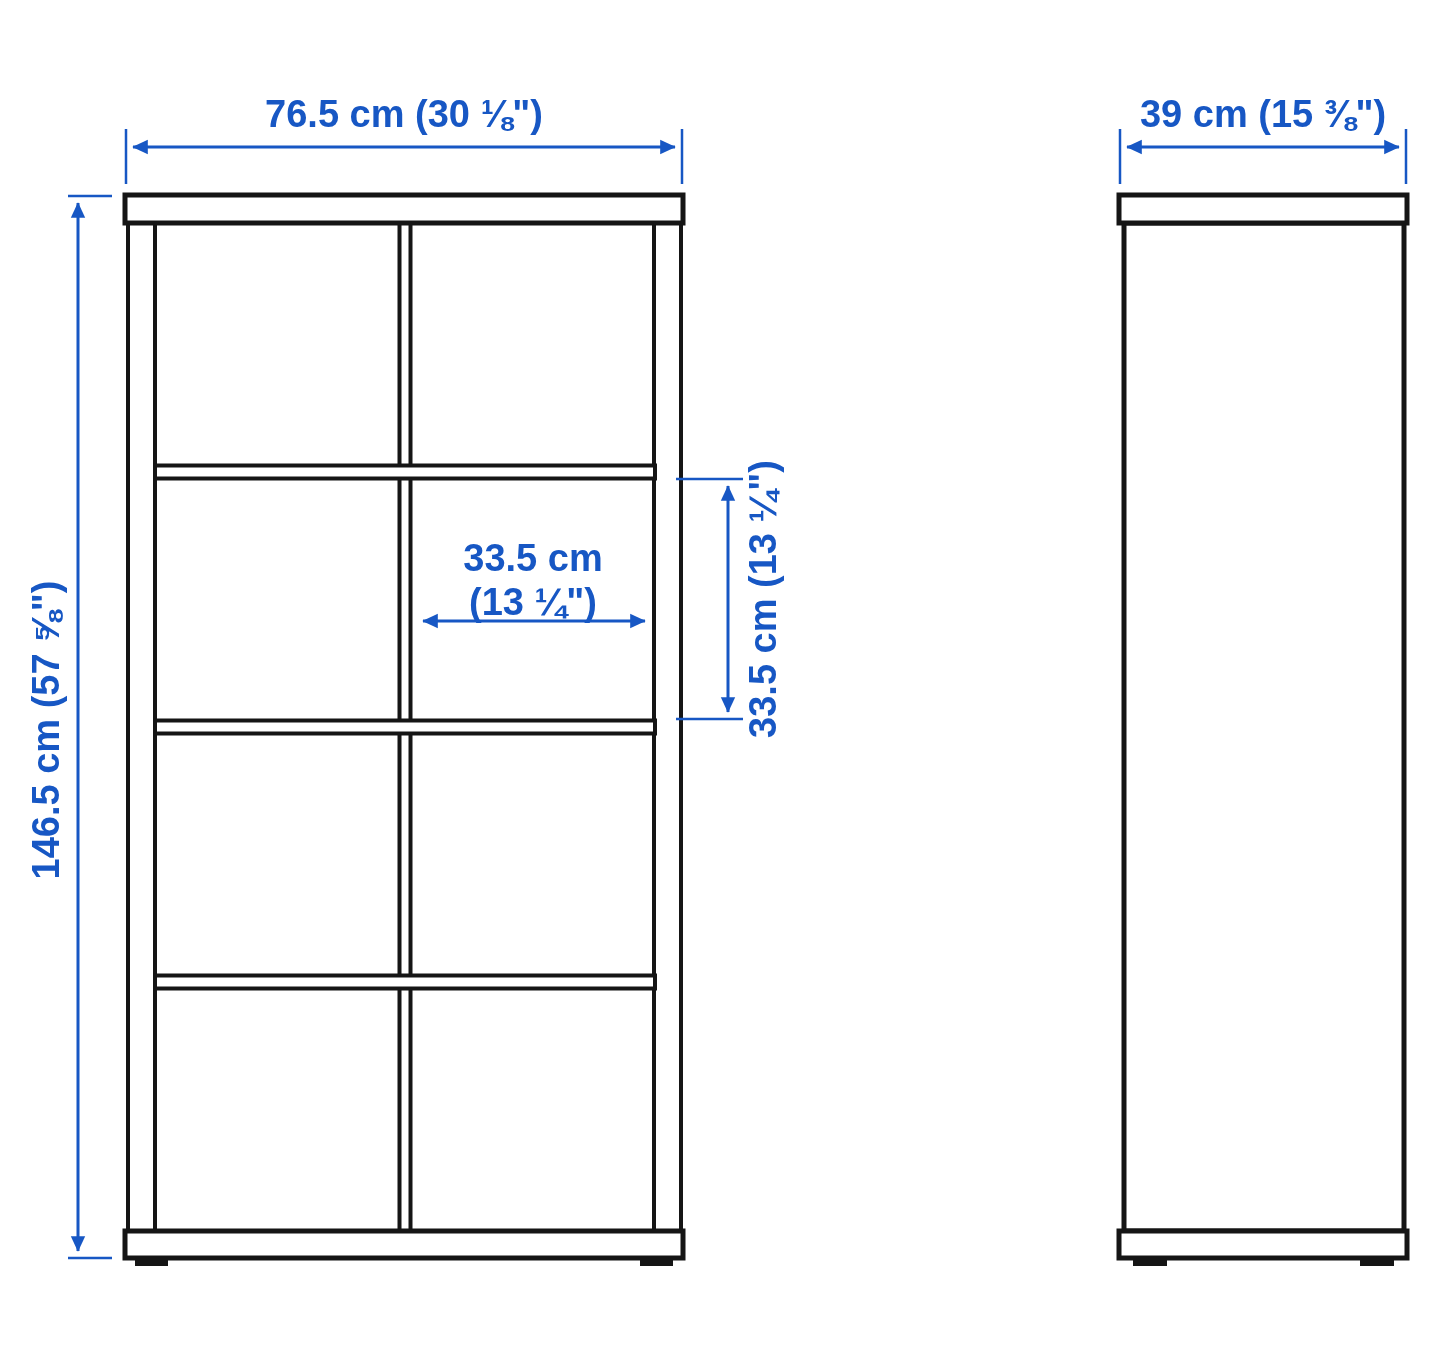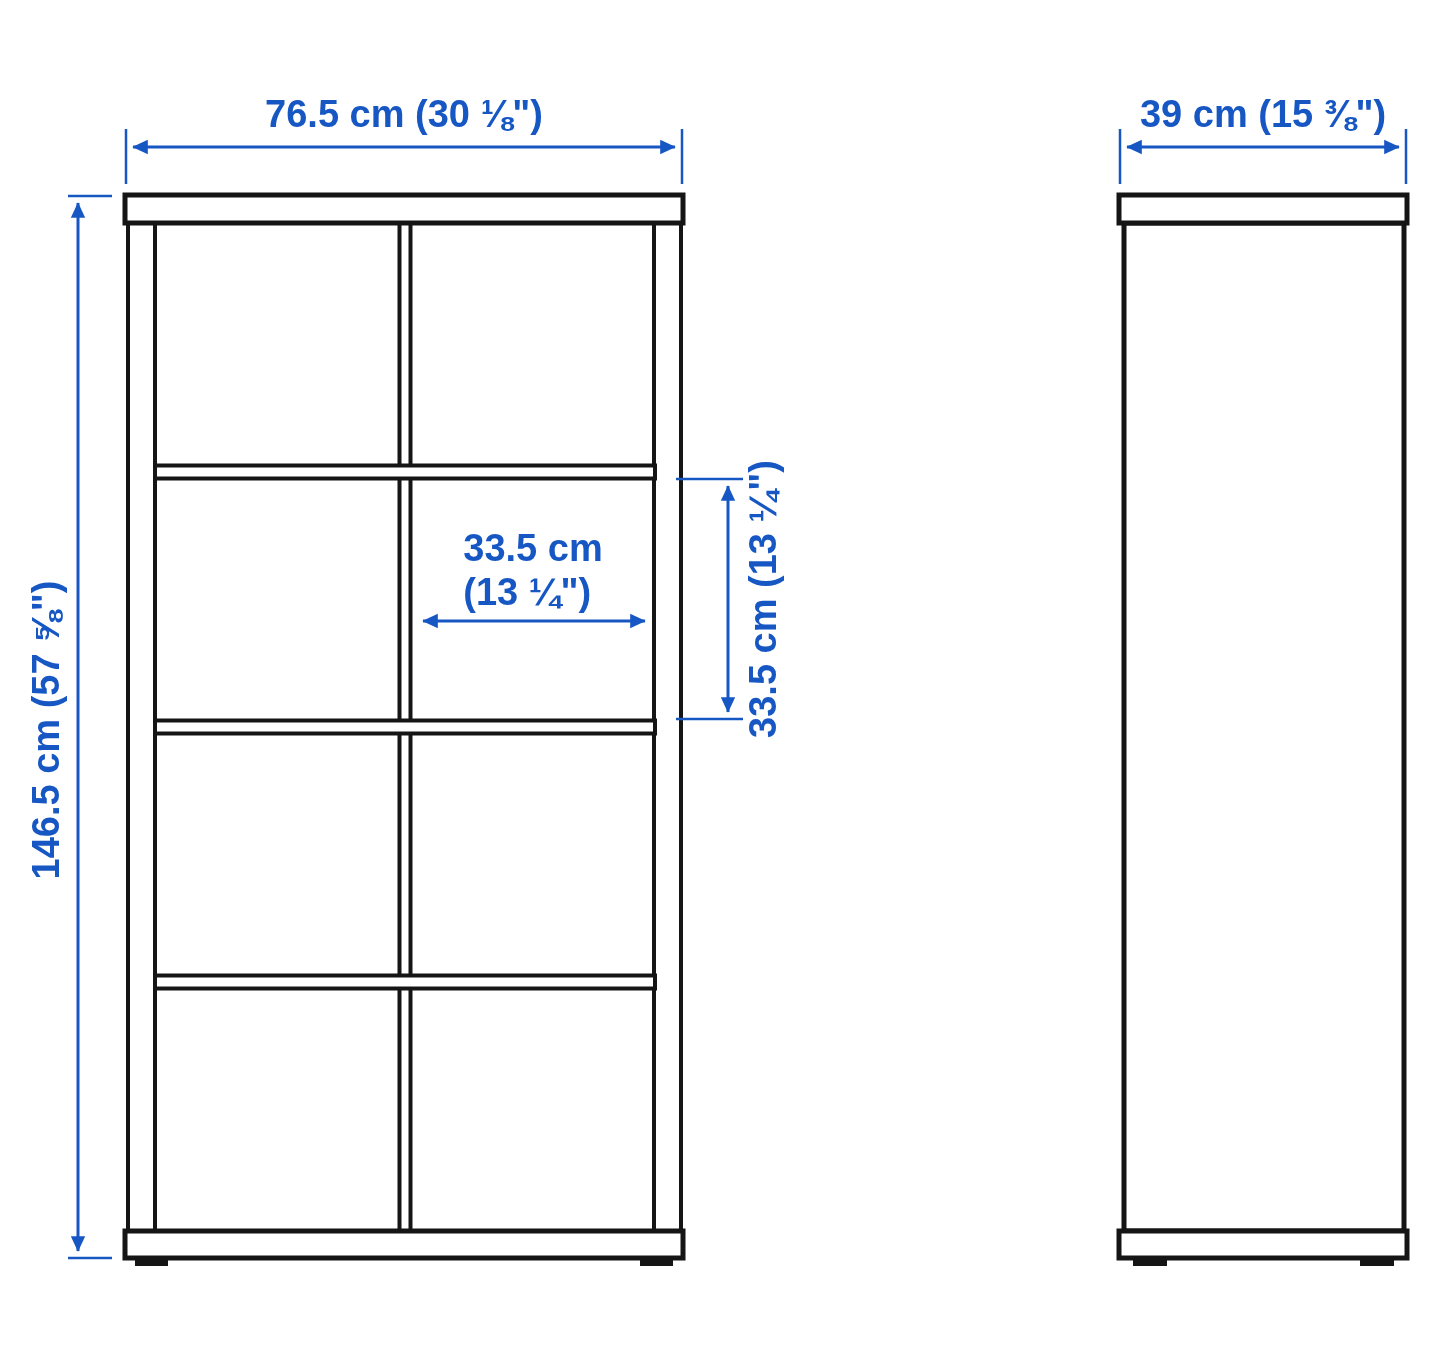"33.5 cm" .two-line { margin-top: none -> 10px; text-align: none -> center }
